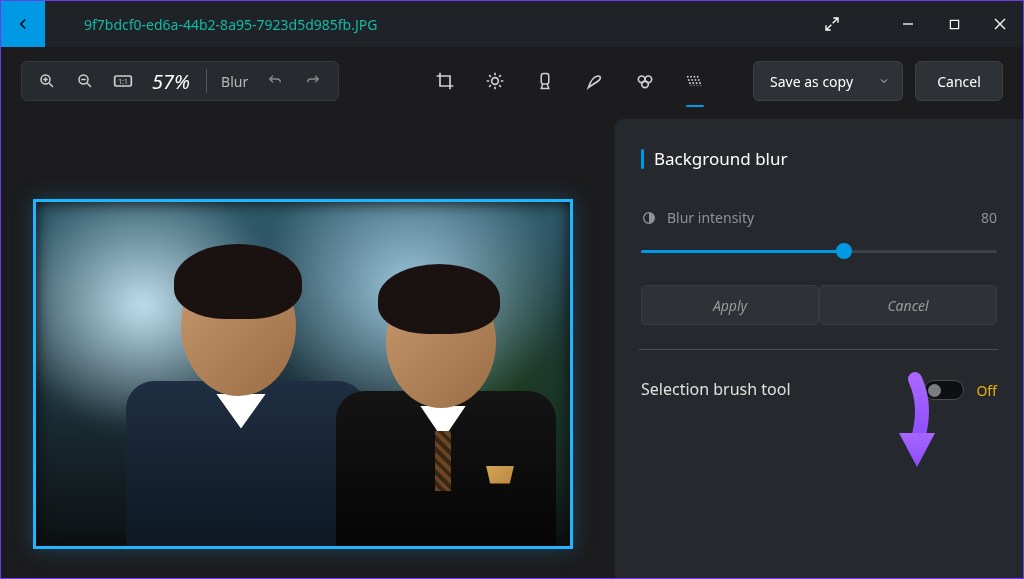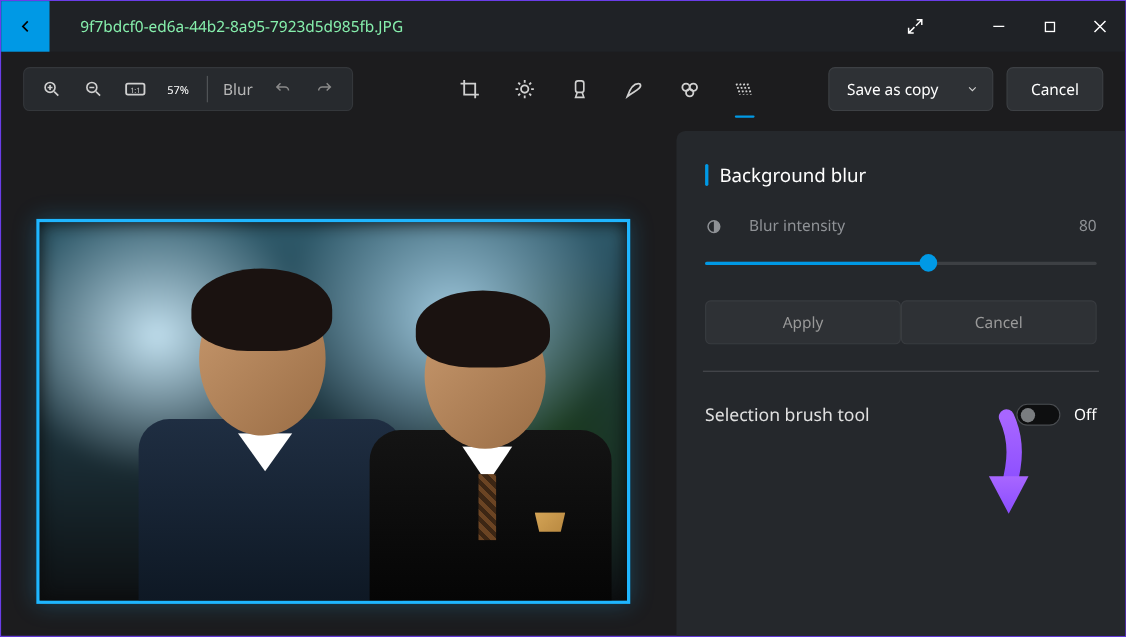"9f7bdcf0-ed6a-44b2-8a95-7923d5d985fb.JPG" .filename { color: #86efac -> #14b8a6; margin-left: 28px -> 39px }
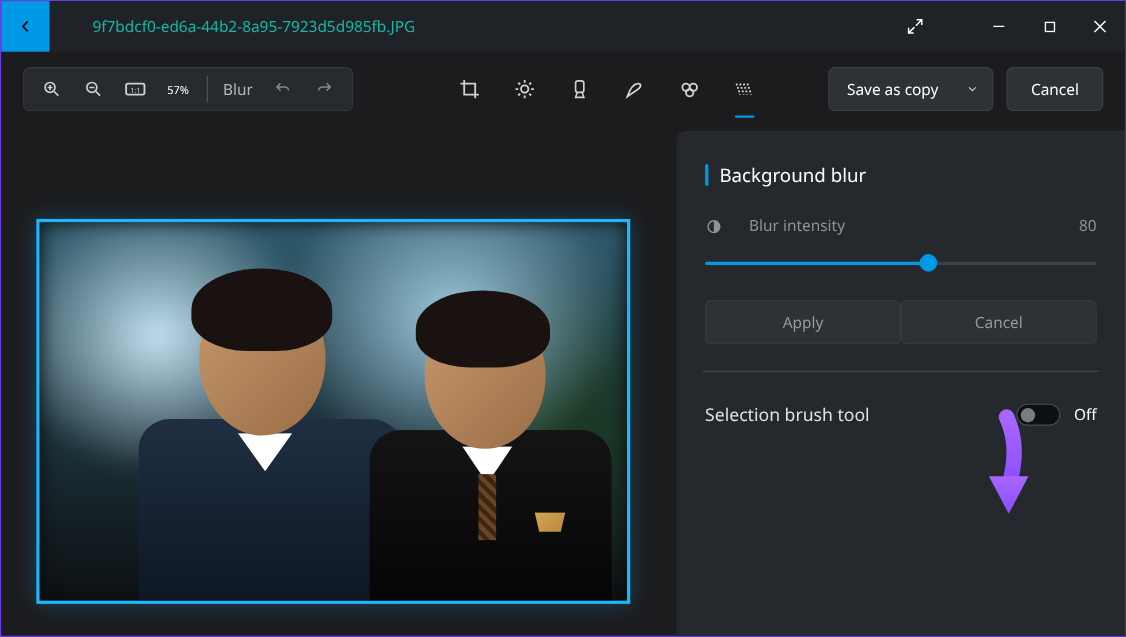"57%" .zoom-pct { font-size: 10px -> 20px; font-style: none -> italic }
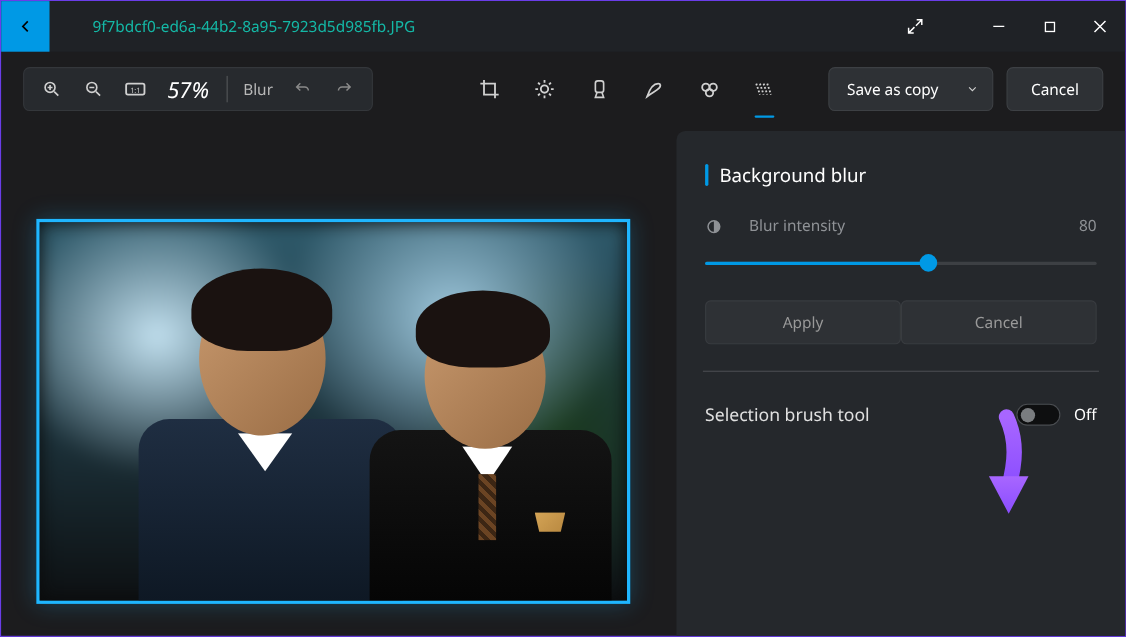"Background blur" .panel-title-row { margin-bottom: 26px -> 38px }
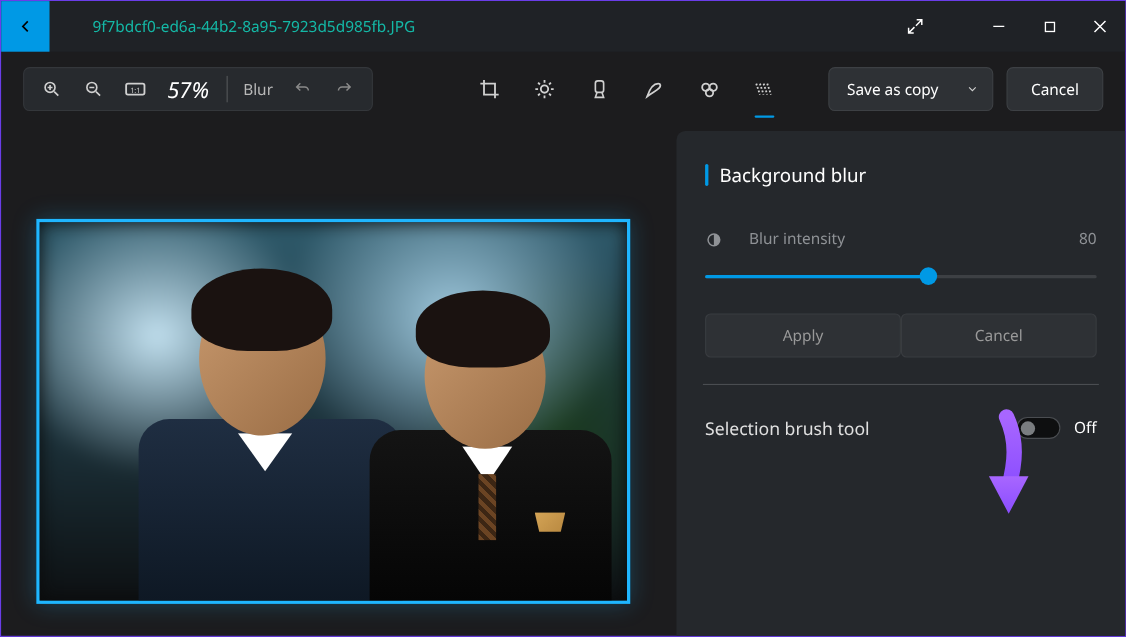"Blur intensity" .ic-lbl { gap: 24px -> 10px }
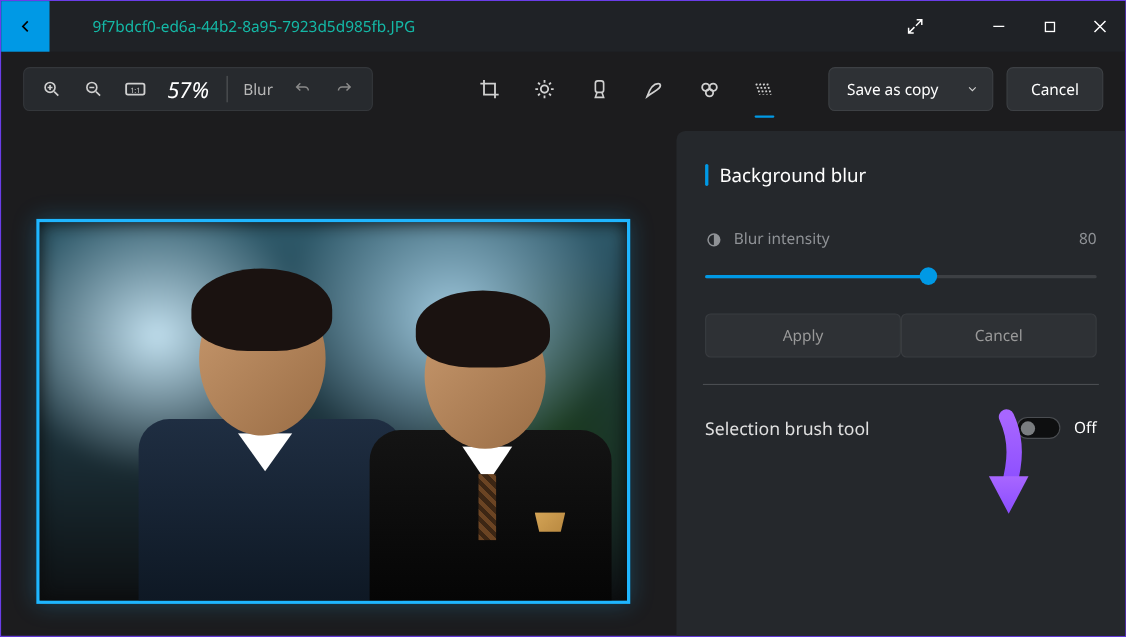"Apply" .btn-pair { font-style: none -> italic }
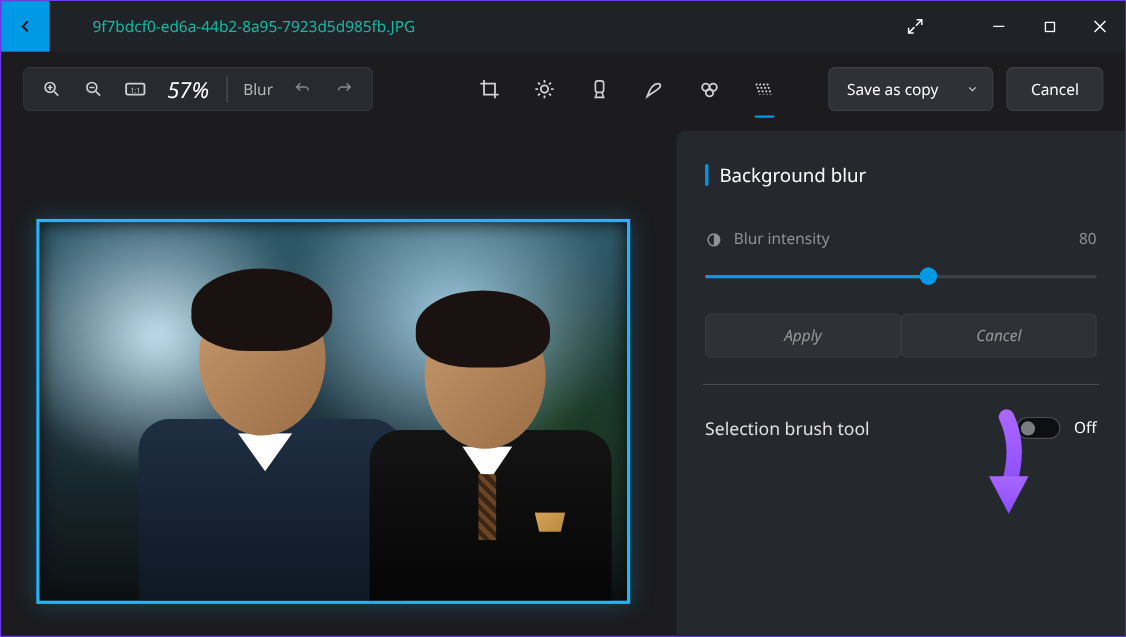"Selection brush tool" .brush-row { align-items: center -> flex-end }
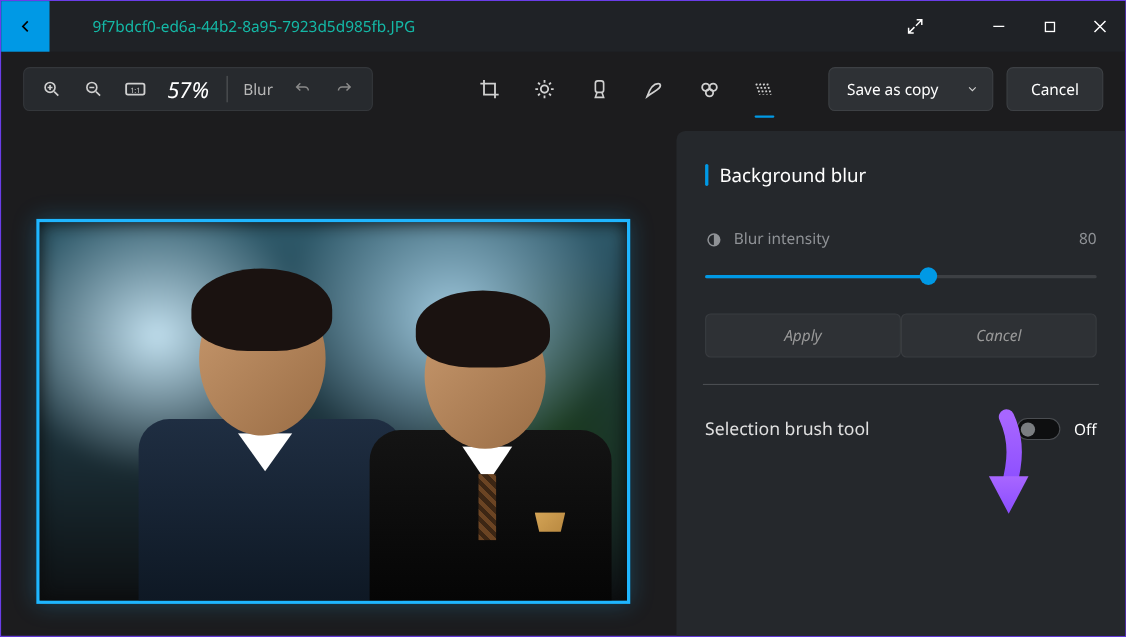"Off" .tog-lbl { color: #ffffff -> #eab308 }
